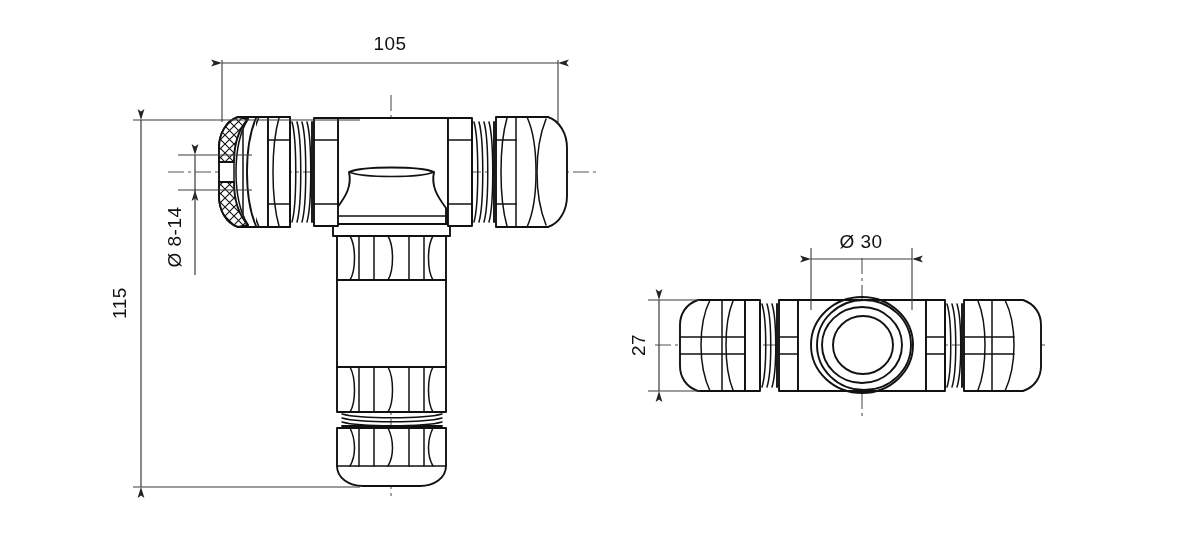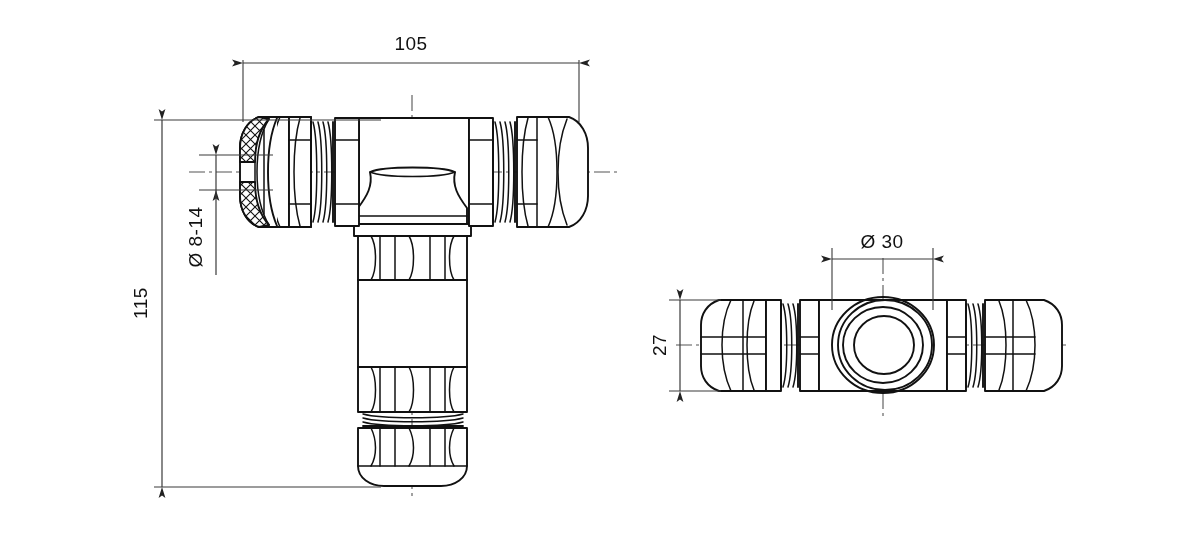"105" #drawing-root { padding-left: 21px -> none }
